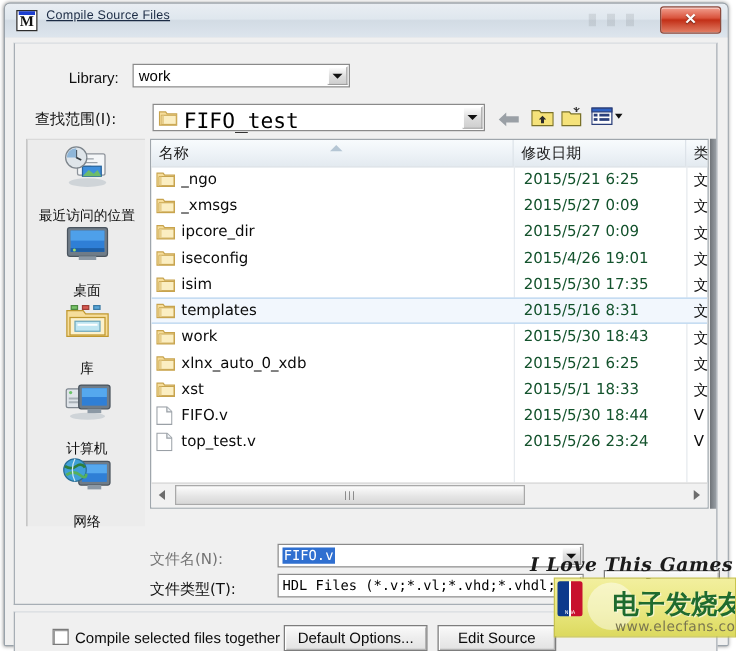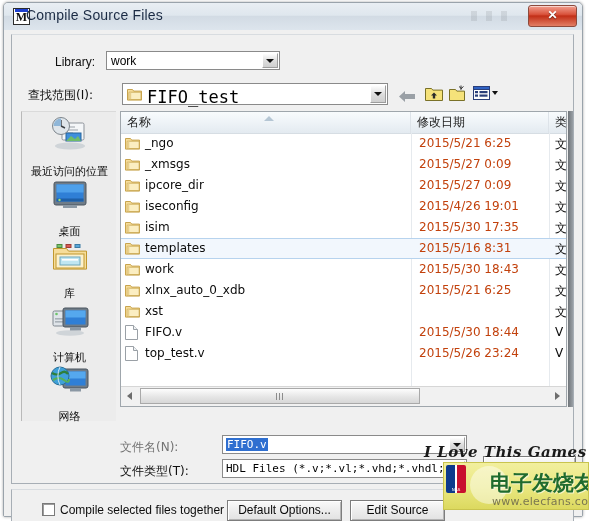"Compile Source Files" .title-text { font-size: 14px -> 10px; left: 22px -> 33px; text-decoration: none -> underline }
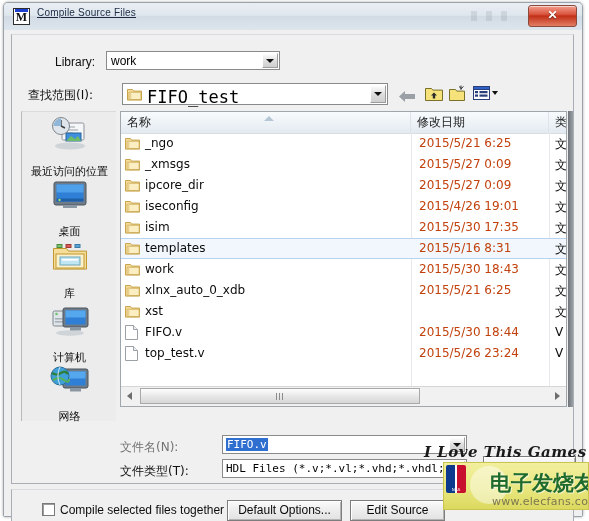"2015/5/21 6:25" .row .dt { color: #c2410c -> #14532d }
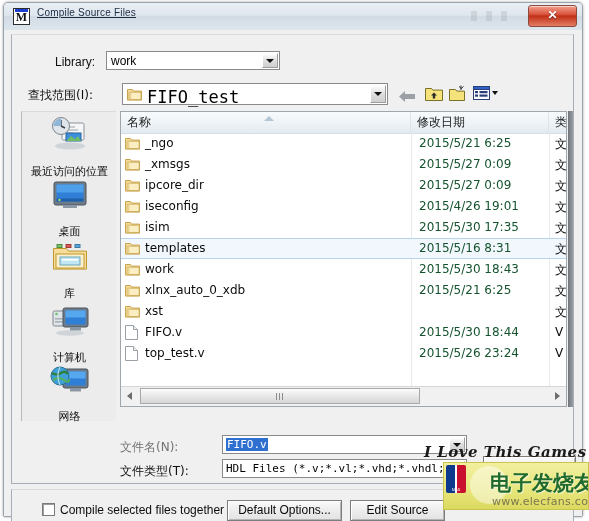"2015/5/1 18:33" span.dt { html: none -> <span>2015/5/1 18:33</span> }
